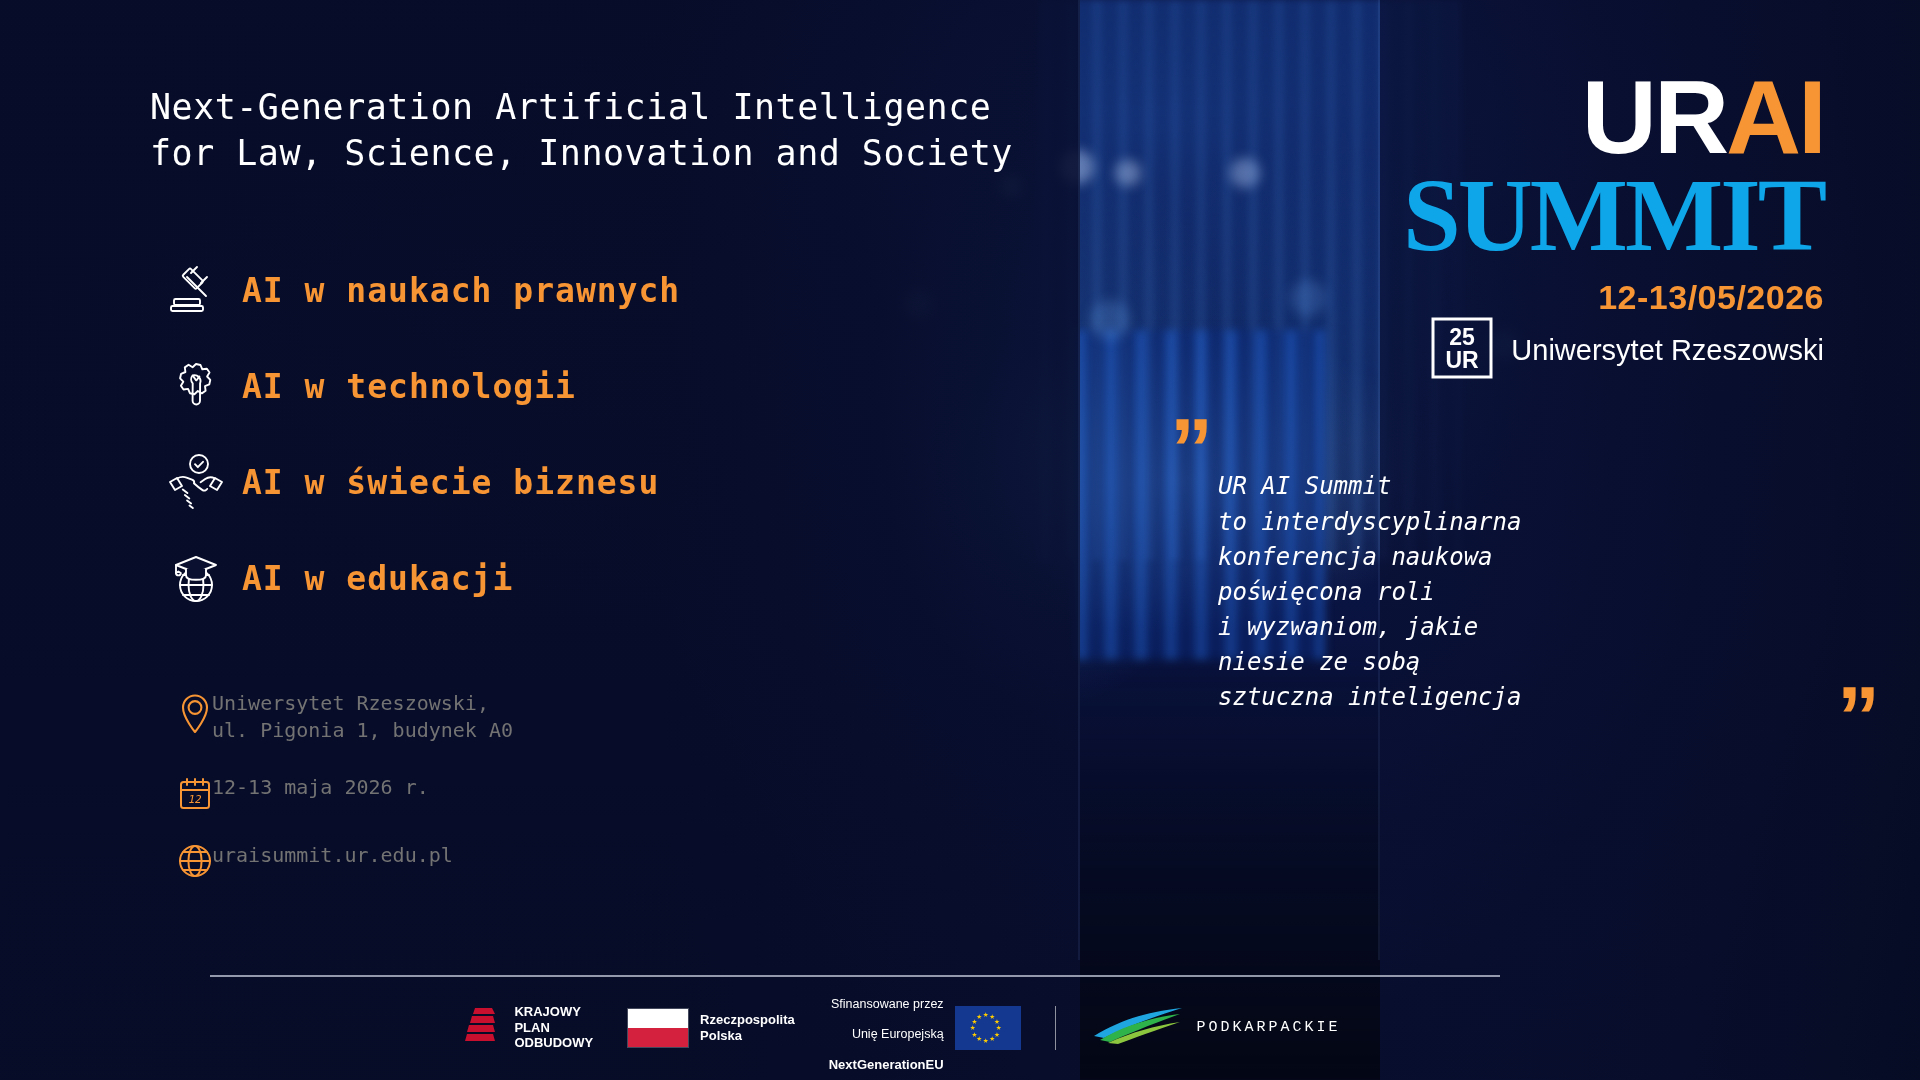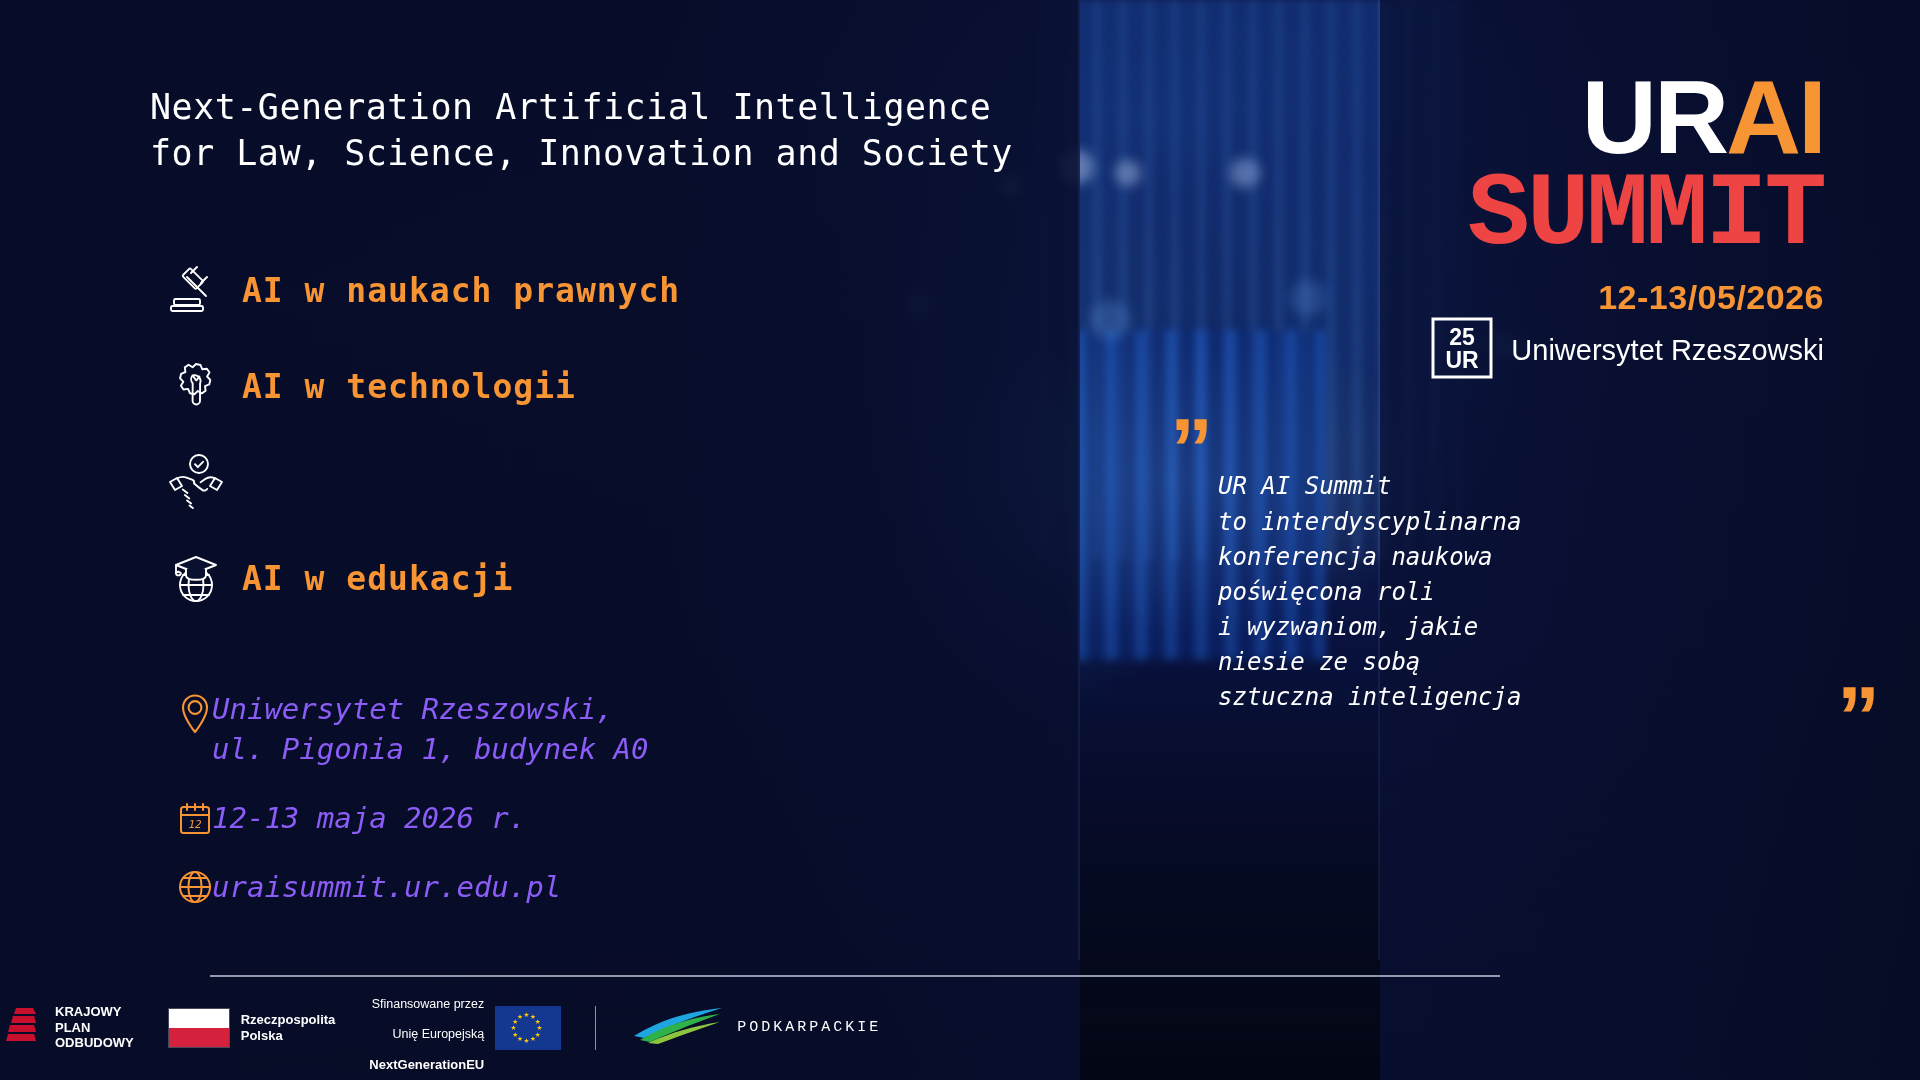"SUMMIT" .logo-line2 { color: #ef4444 -> #0ea5e9; font-family: Liberation Mono, monospace -> Liberation Serif, serif }
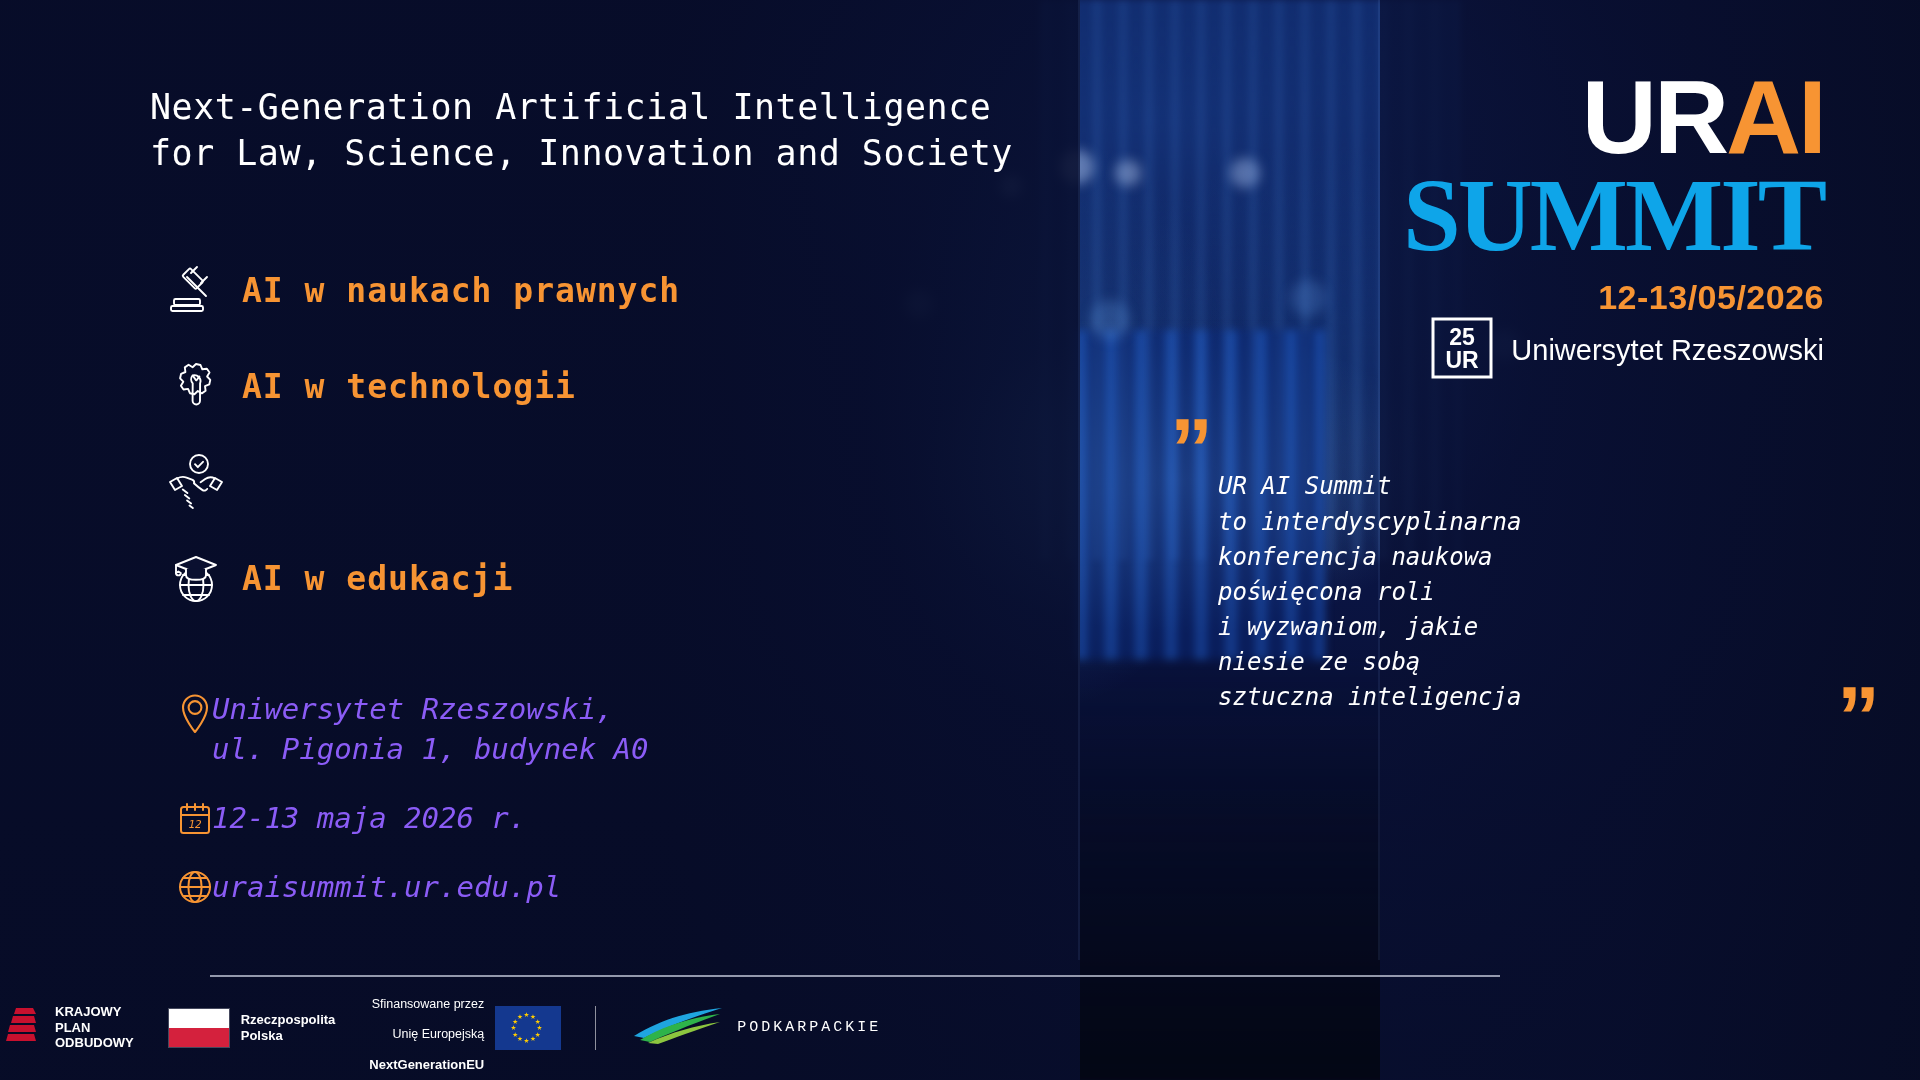"AI w świecie biznesu" span.topic-label { html: none -> <span>AI w świecie biznesu</span> }
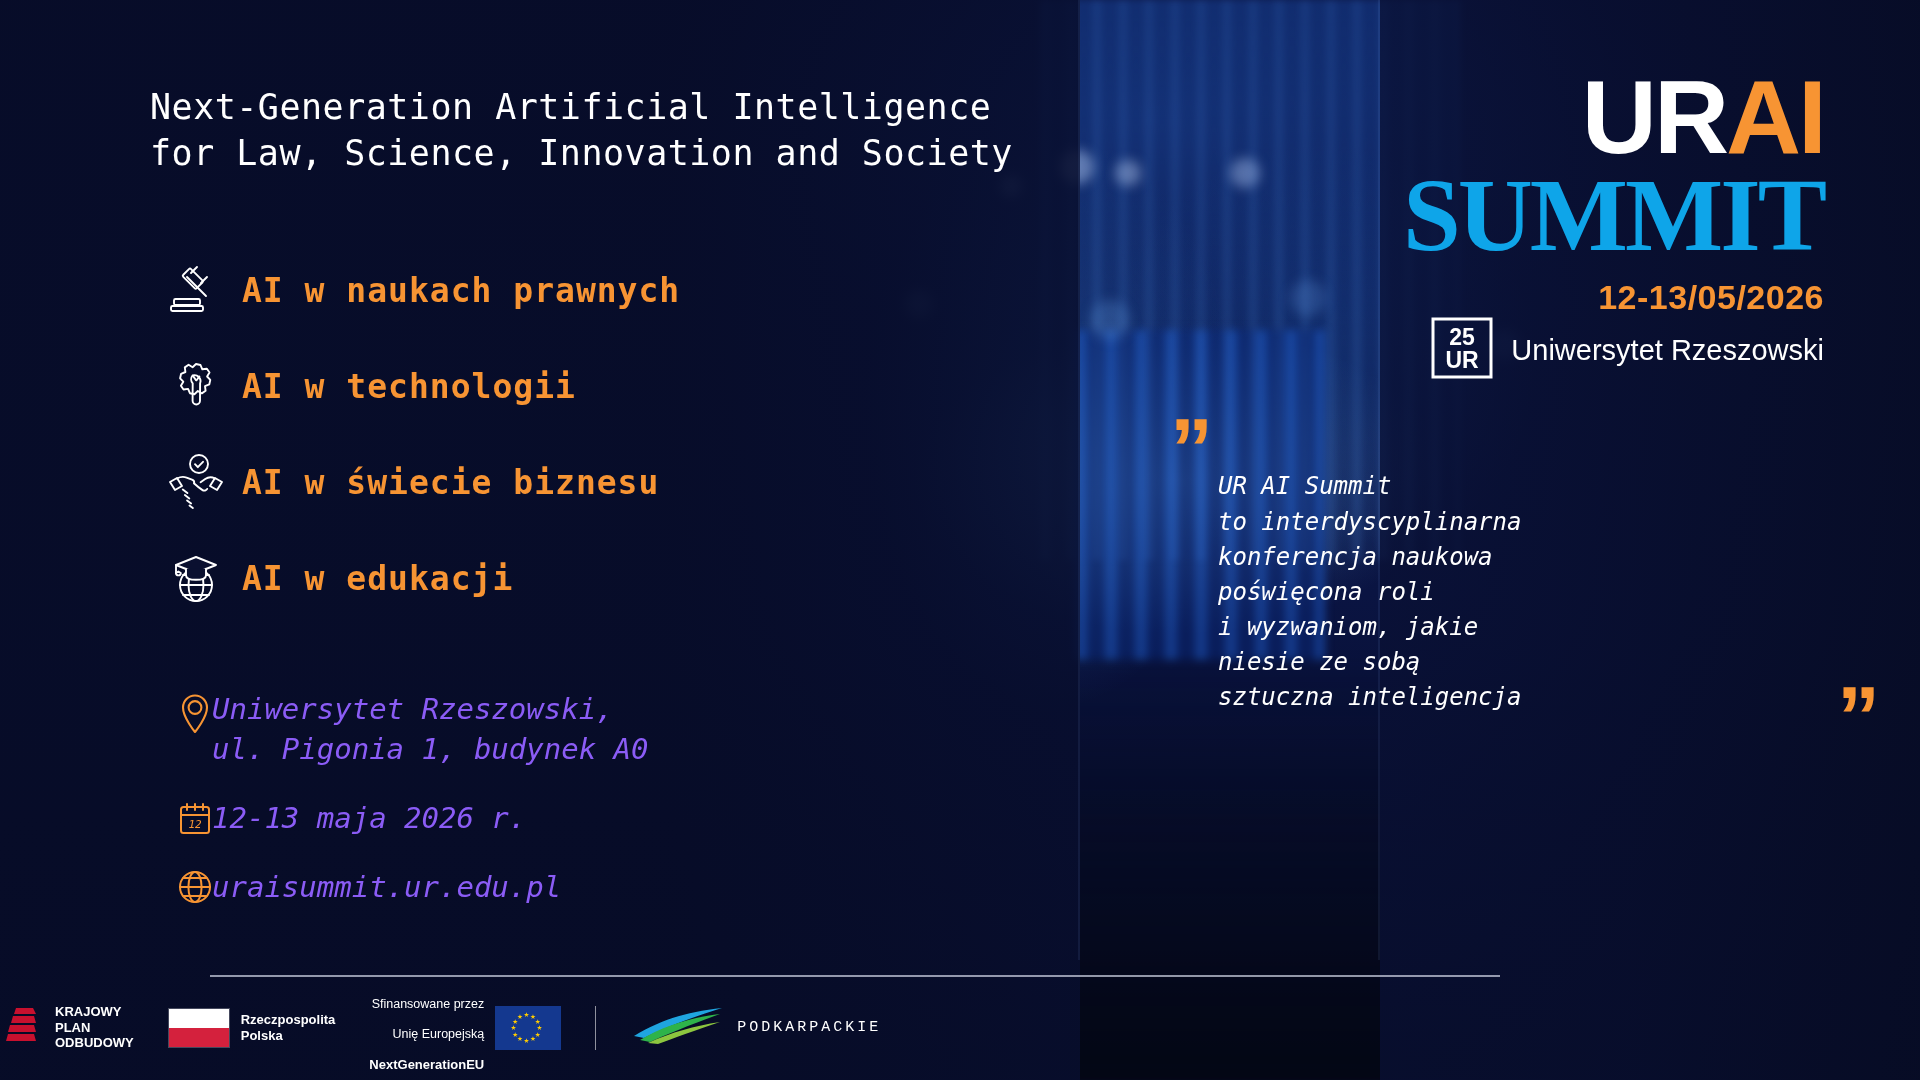"Uniwersytet Rzeszowski," .contact-text { color: #8b5cf6 -> #737373; font-size: 29px -> 20px; font-style: italic -> none }
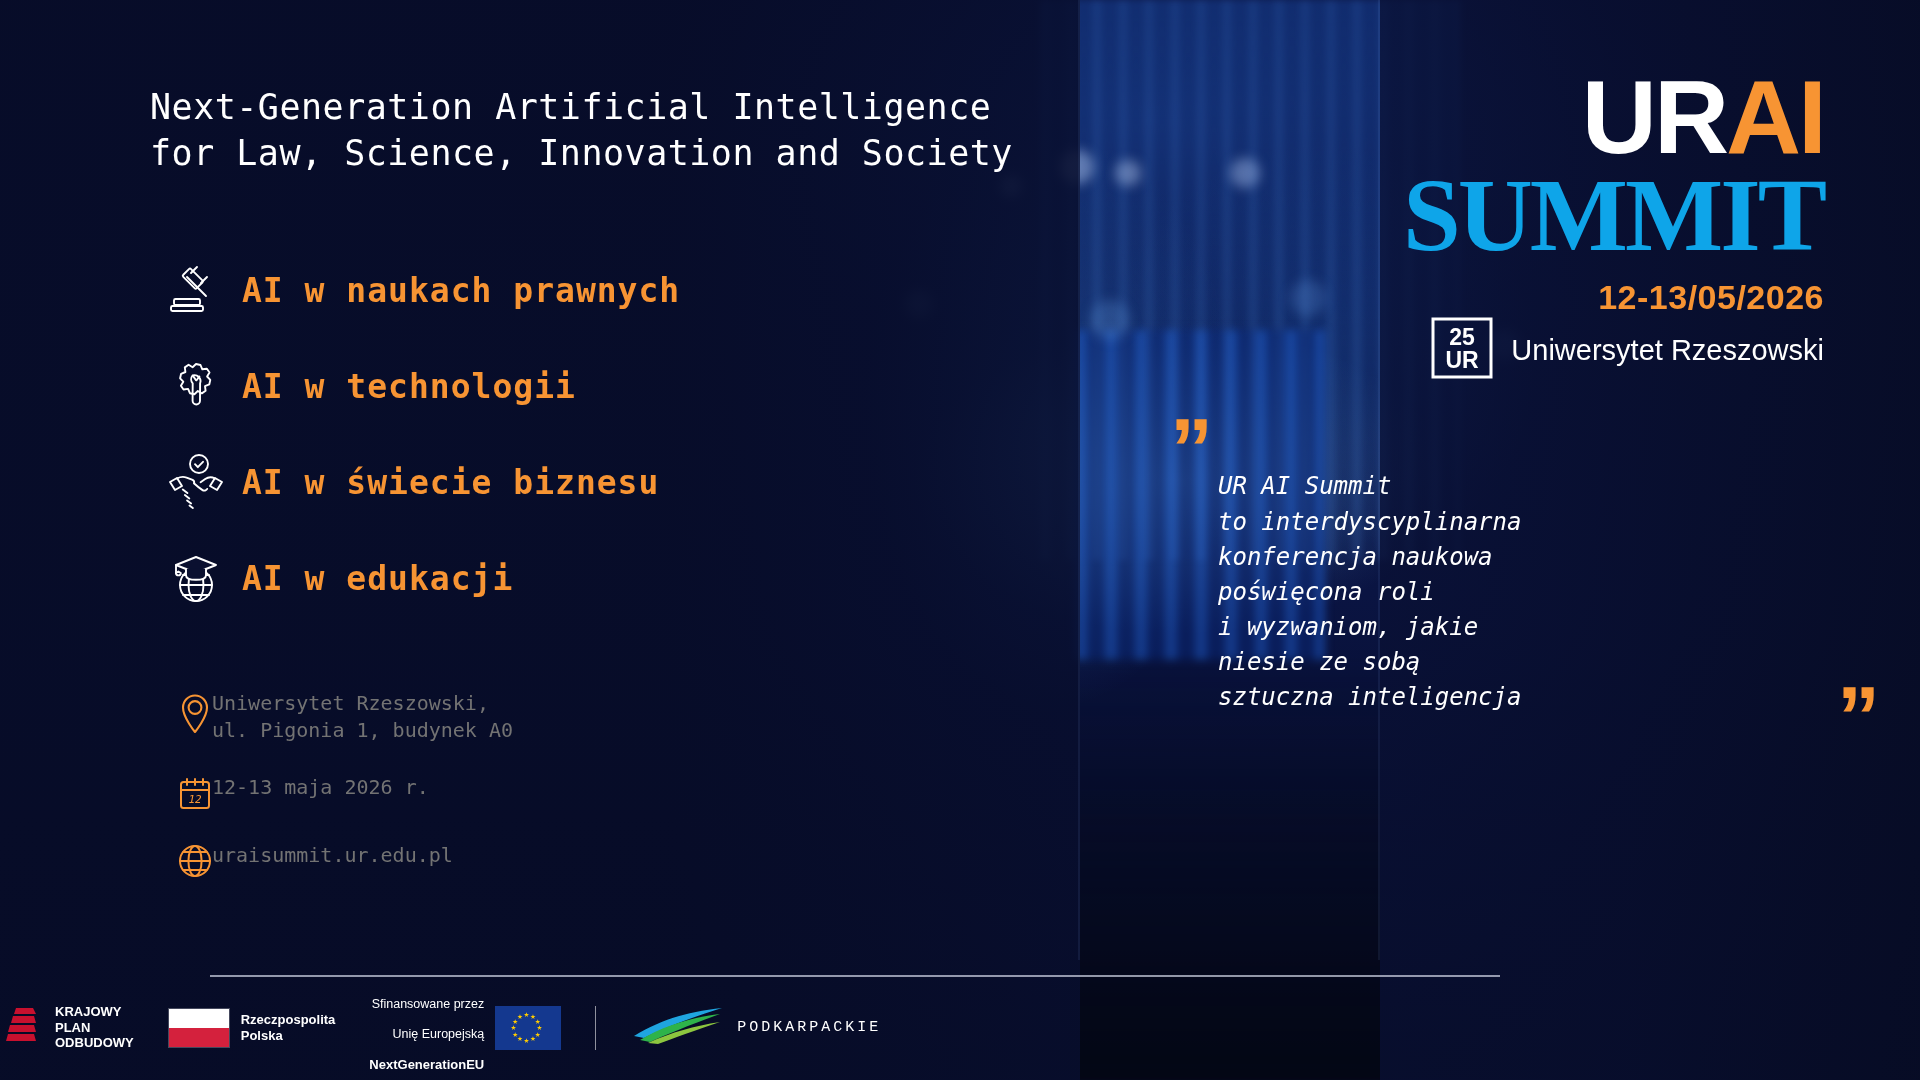"KRAJOWY" .footer { justify-content: flex-start -> center }
